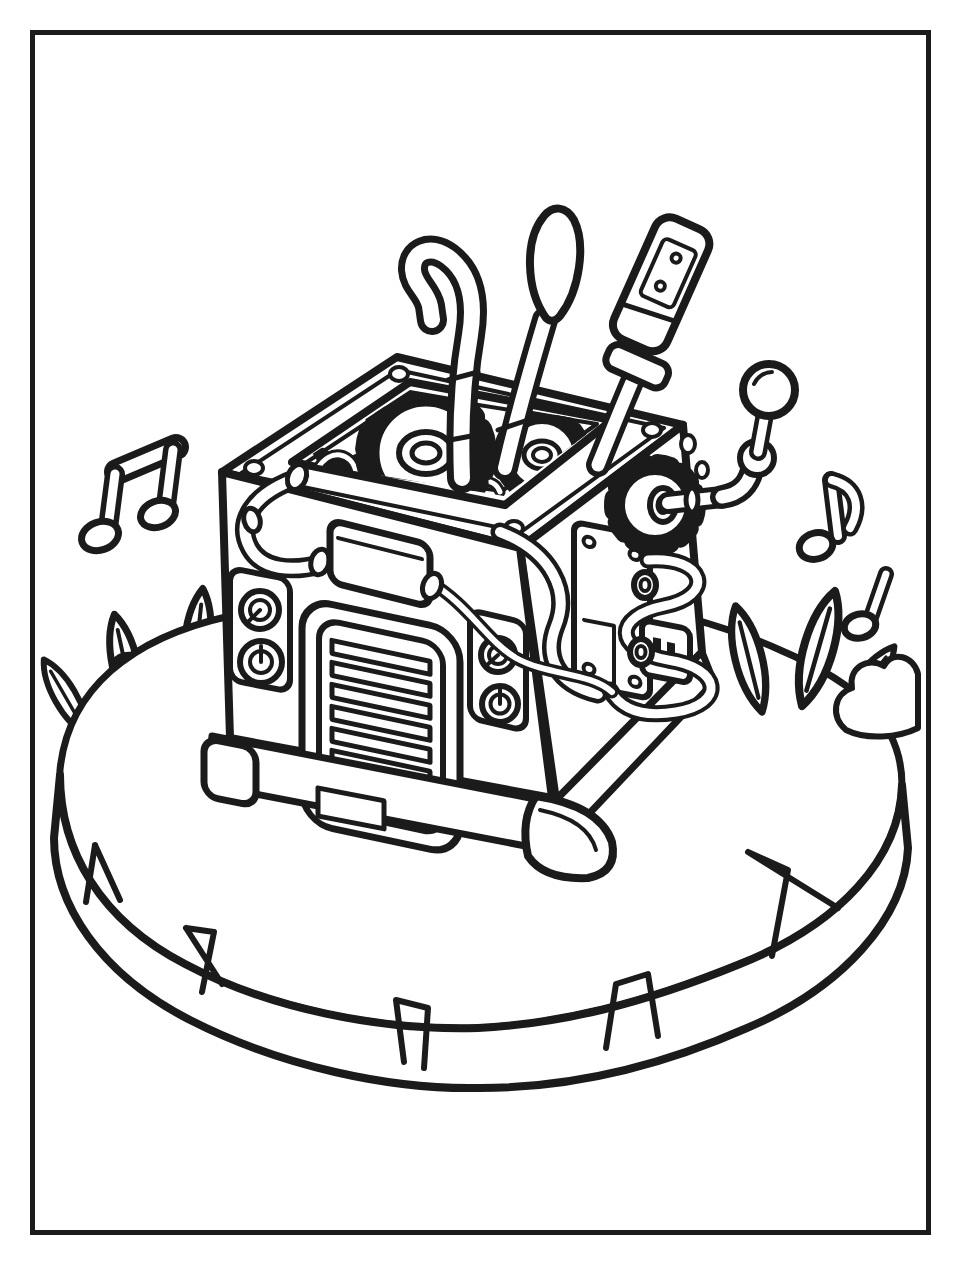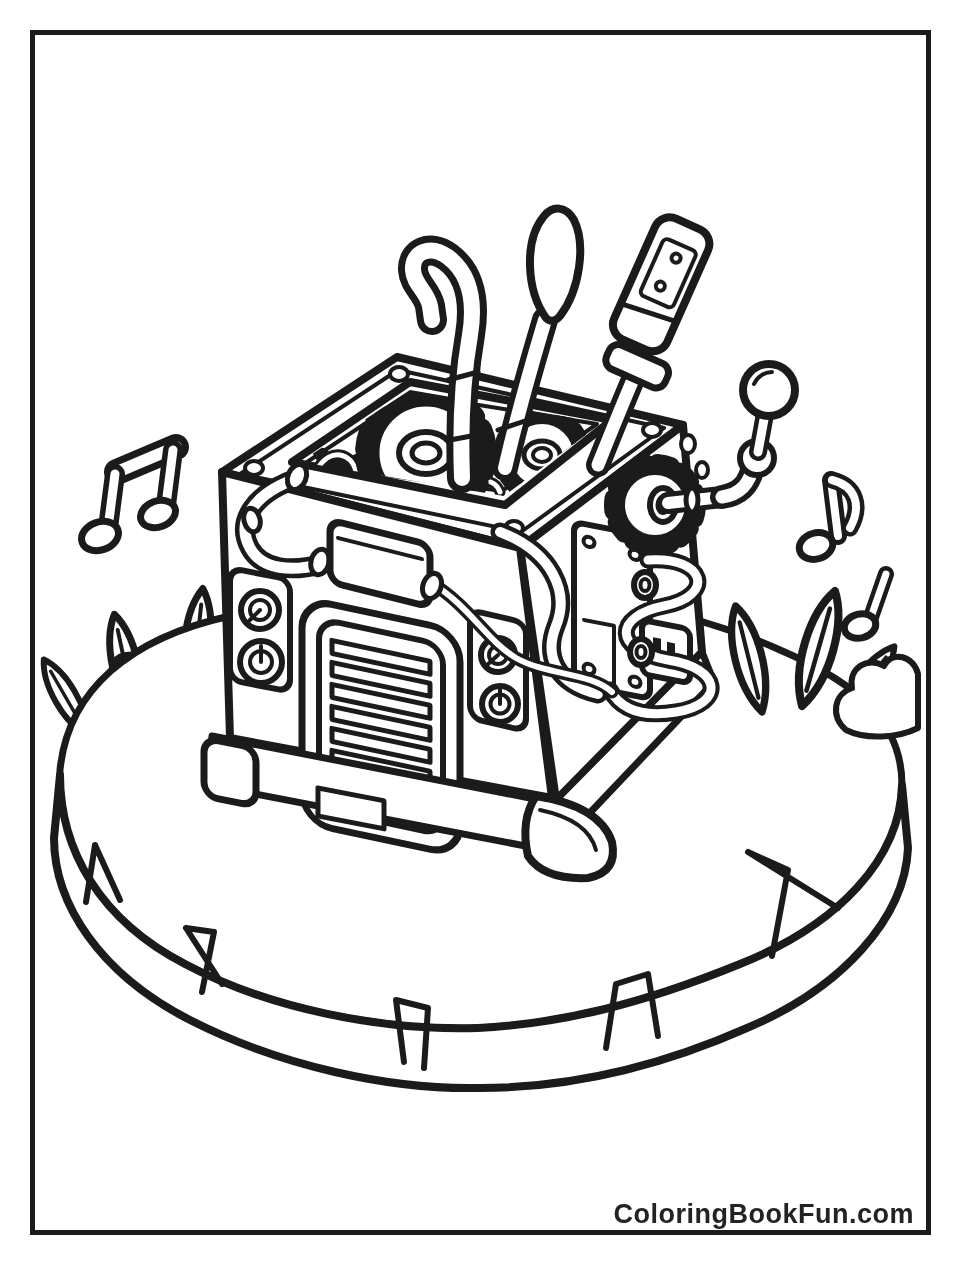"ColoringBookFun.com" div.site-credit { html: <div>ColoringBookFun.com</div> -> none }
